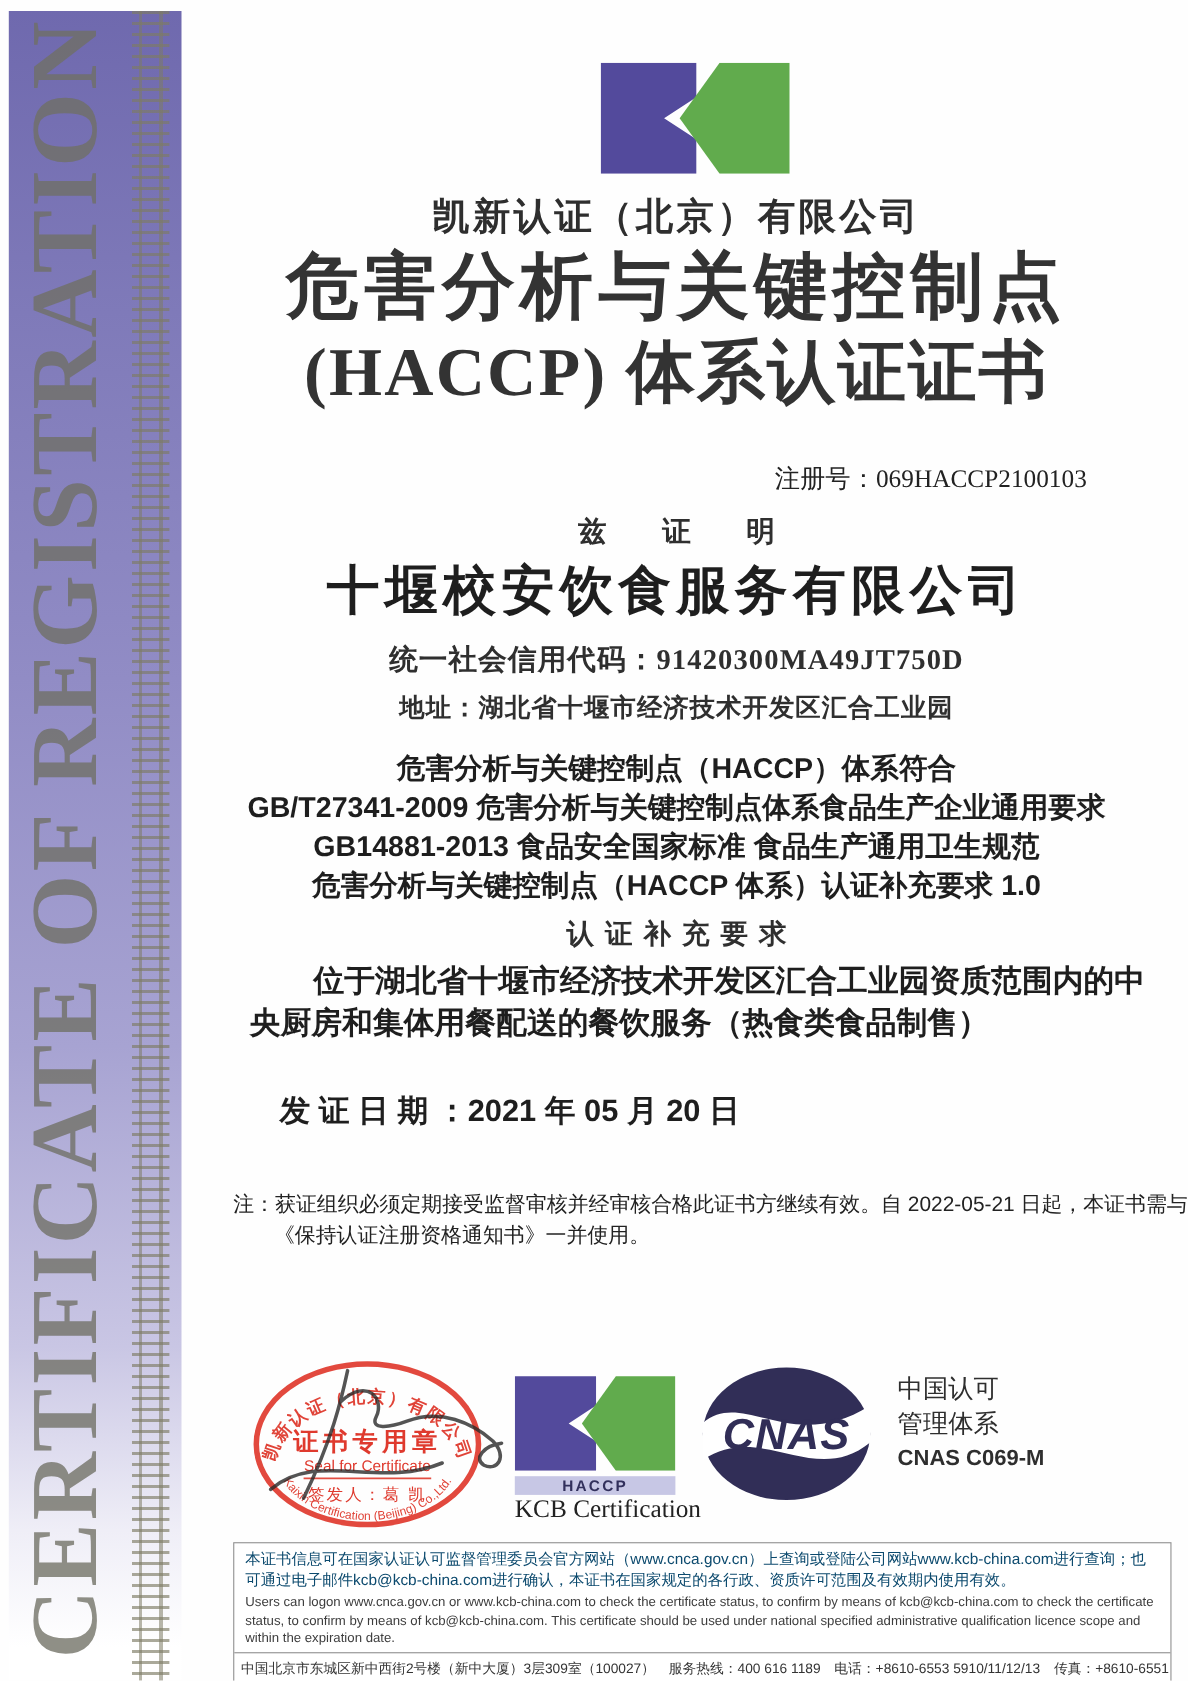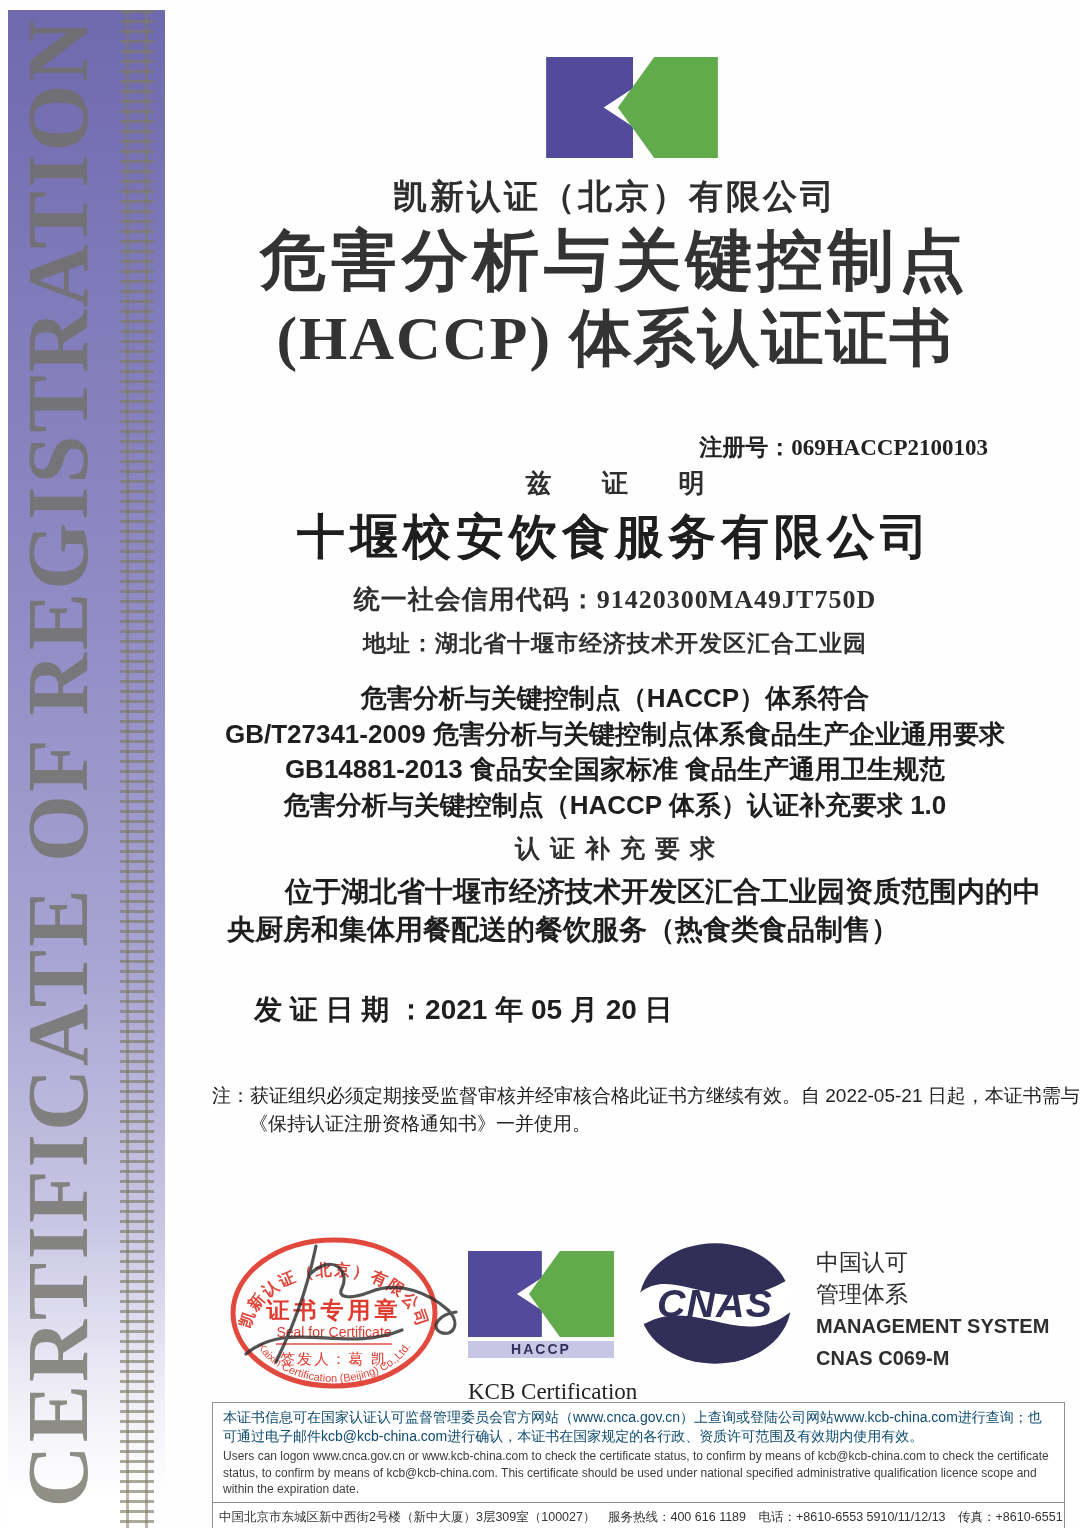"注册号：069HACCP2100103" .regno { font-weight: 700 -> 400; top: 432px -> 420px }
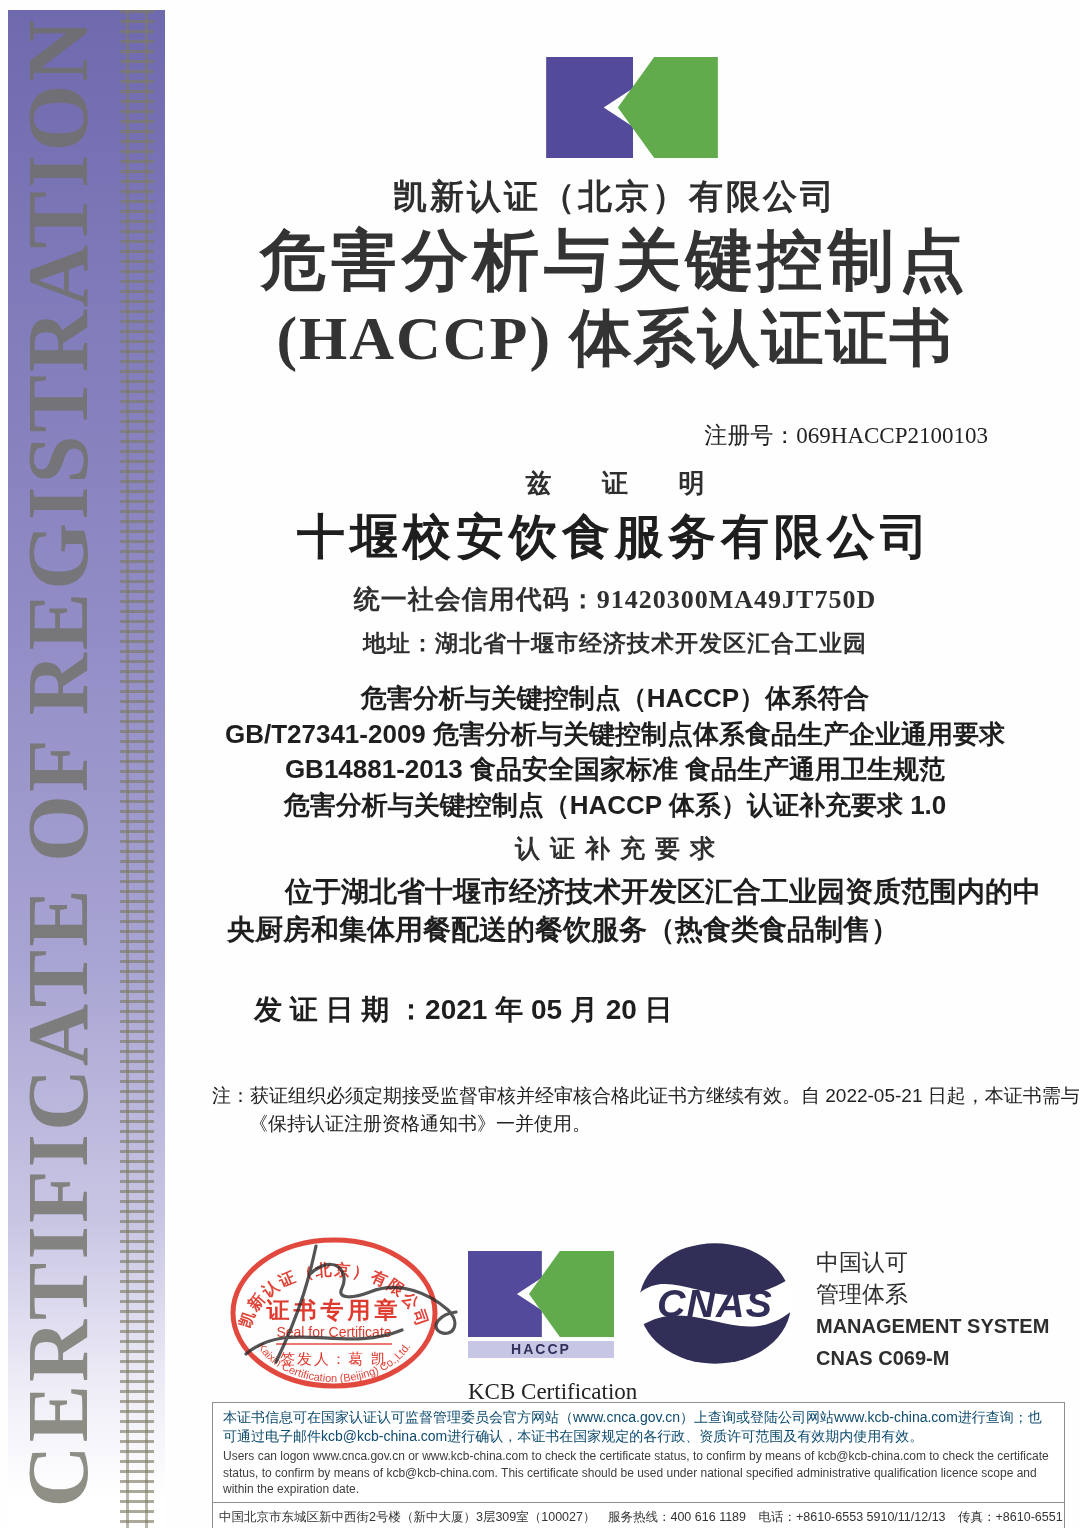"MANAGEMENT SYSTEM" div.en { html: <div>MANAGEMENT SYSTEM</div> -> none }
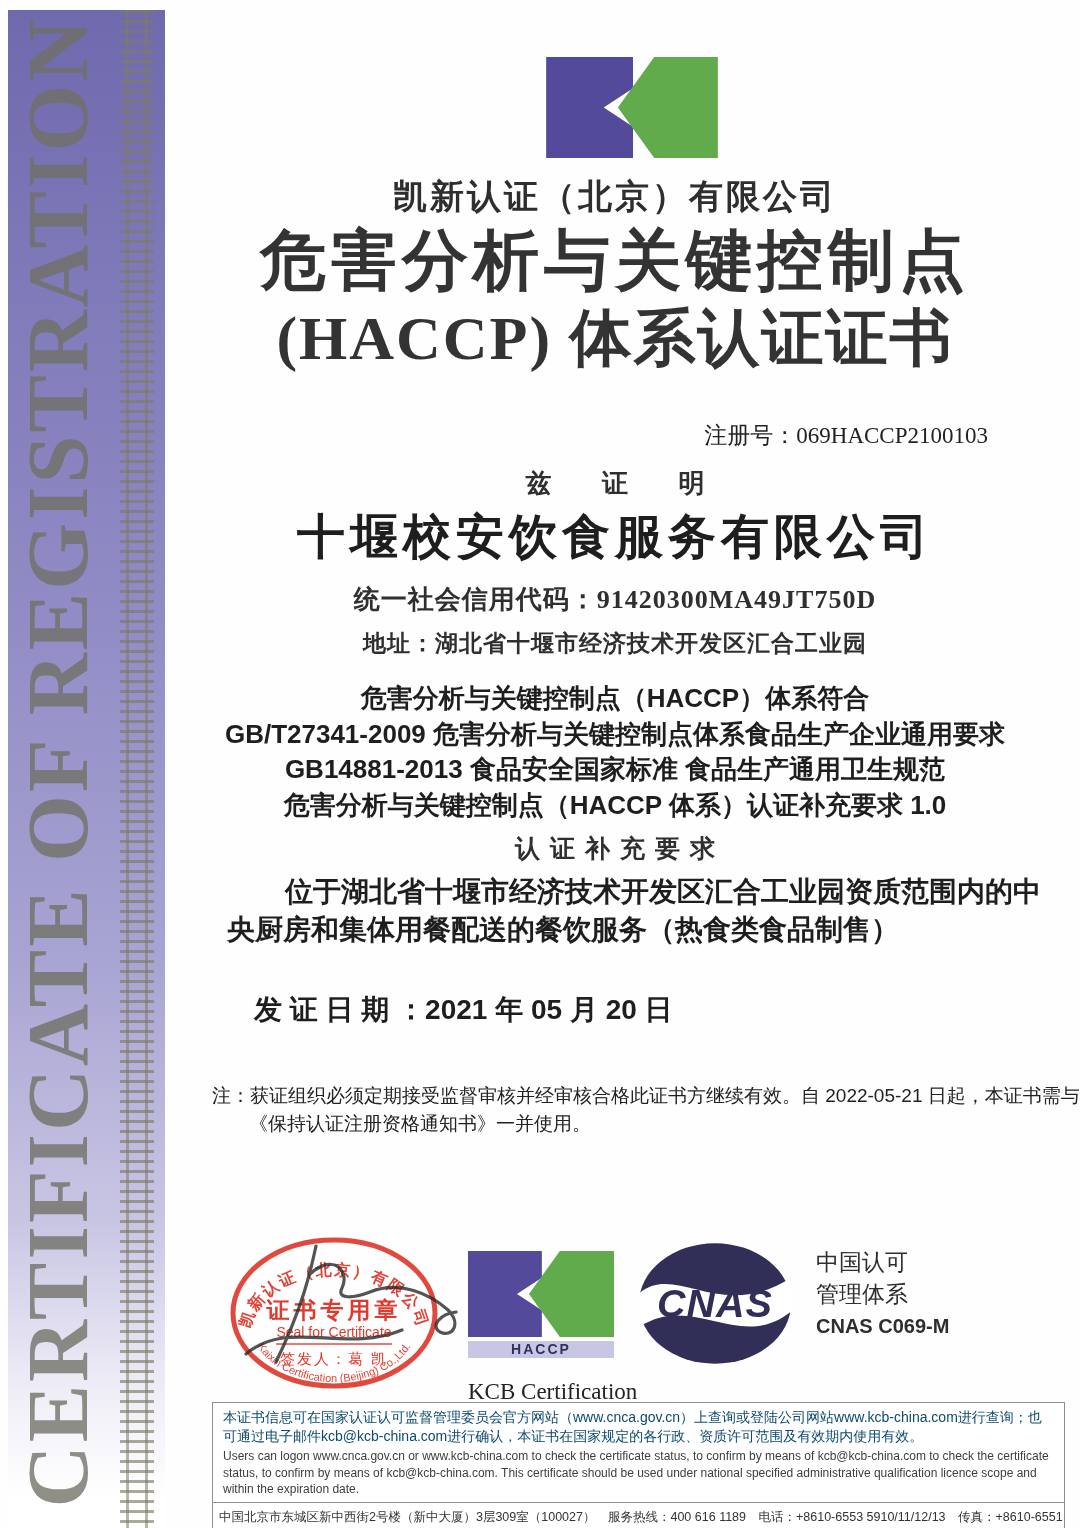"KCB Certification" .kcb-cap { margin-top: 21px -> 0 }
